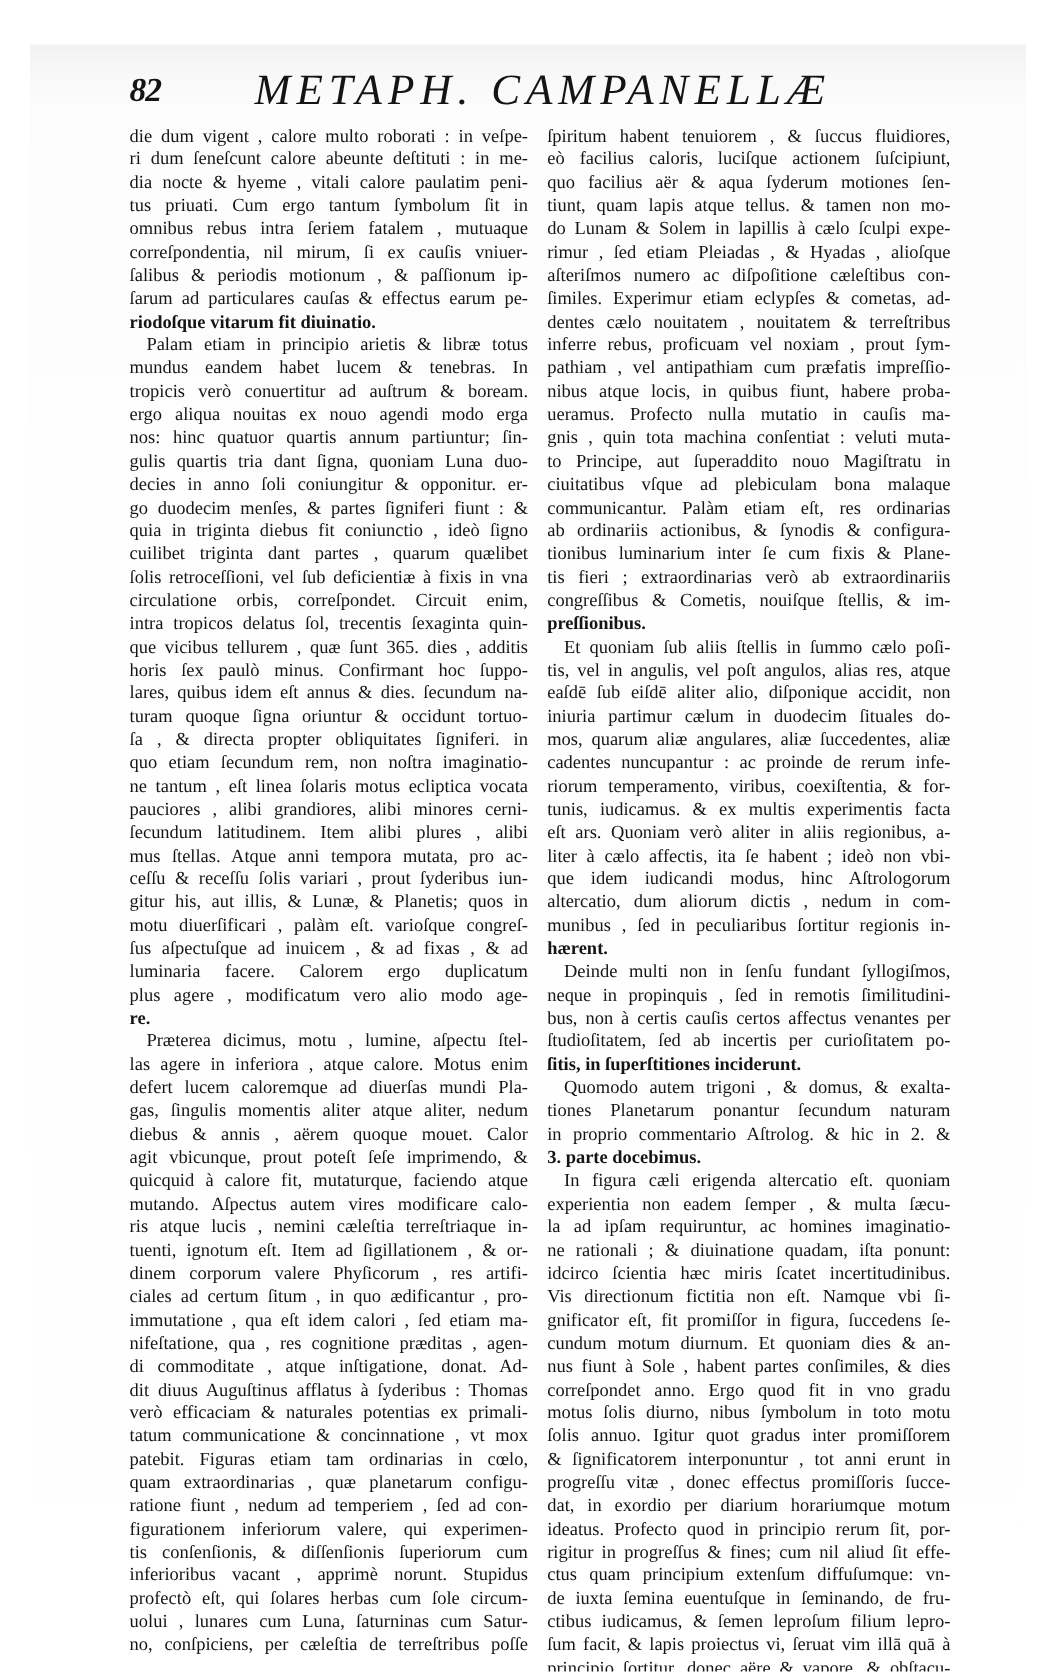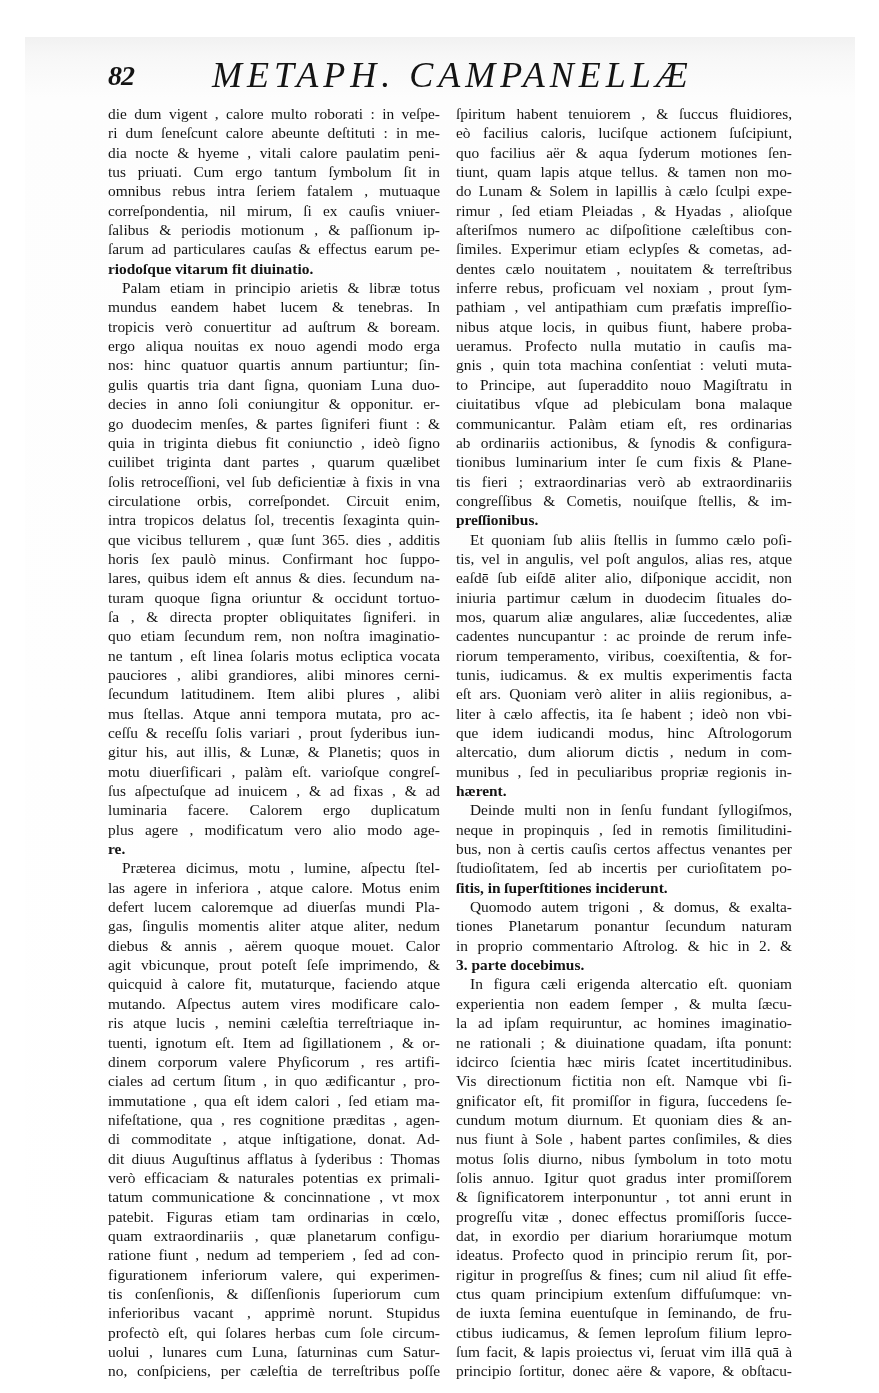"munibus , ſed in peculiaribus" span.line { text: propriæ -> ſortitur }
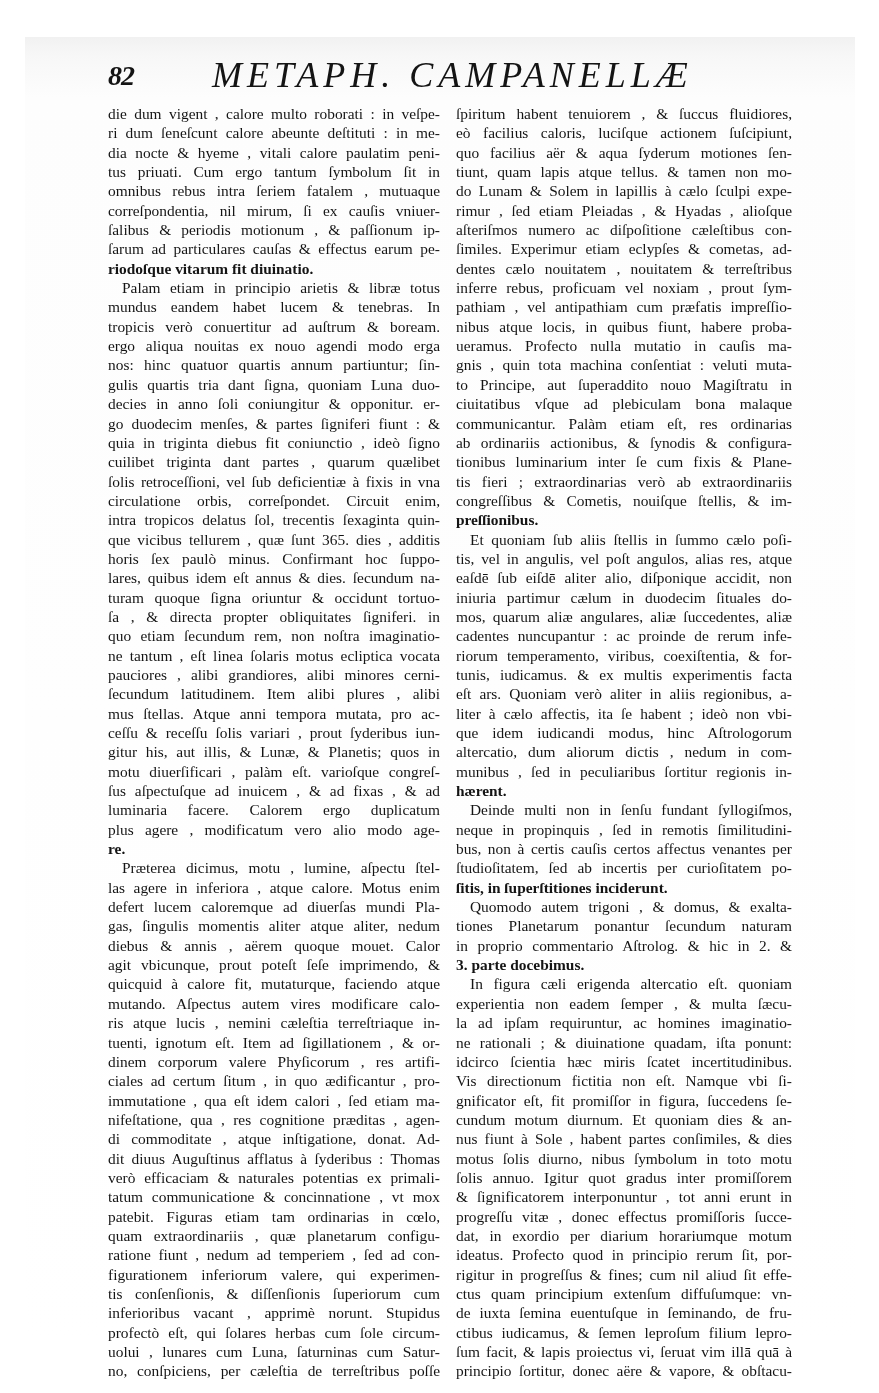"correſpondet anno. Ergo quod fit" span.line { html: none -> <span>correſpondet anno. Ergo quod fit in vno gradu</span> }
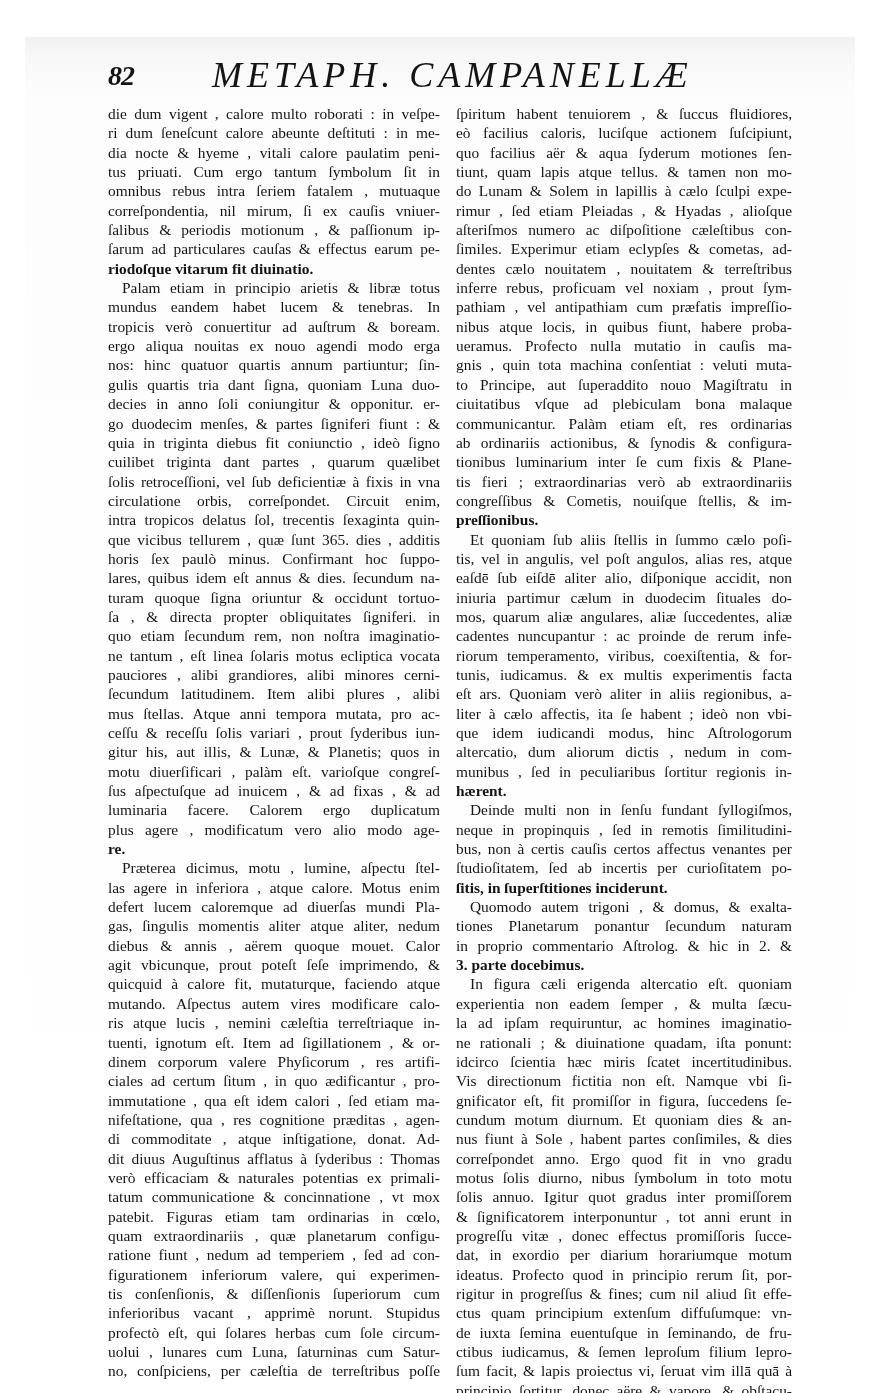"quam extraordinariis , quæ planetarum" span.line { text: extraordinariis -> extraordinarias }
